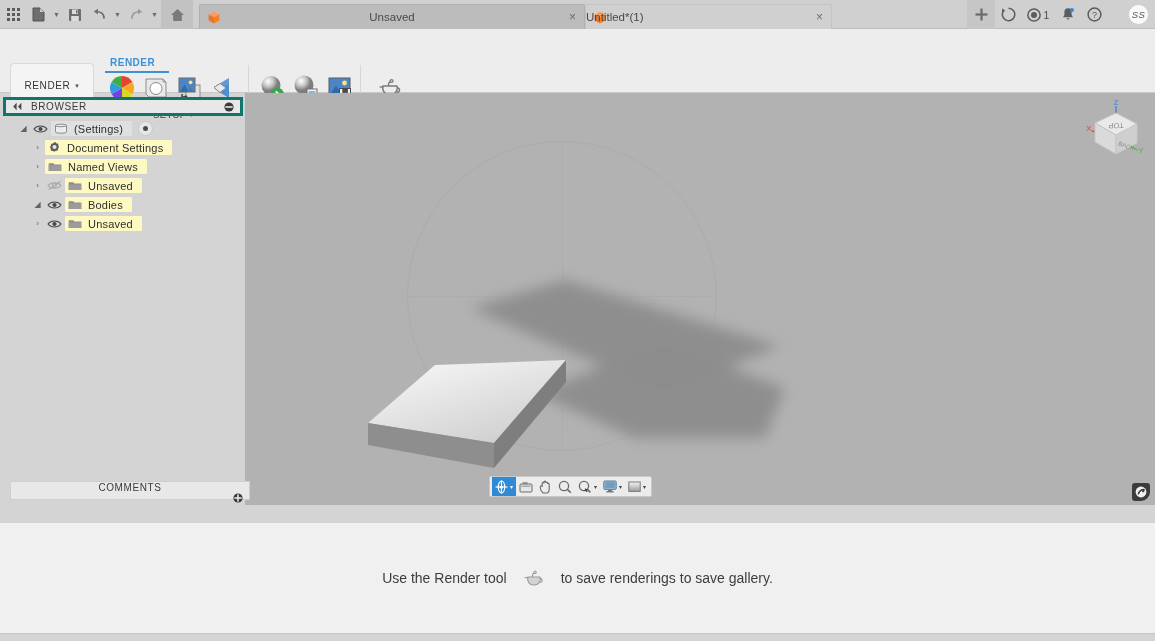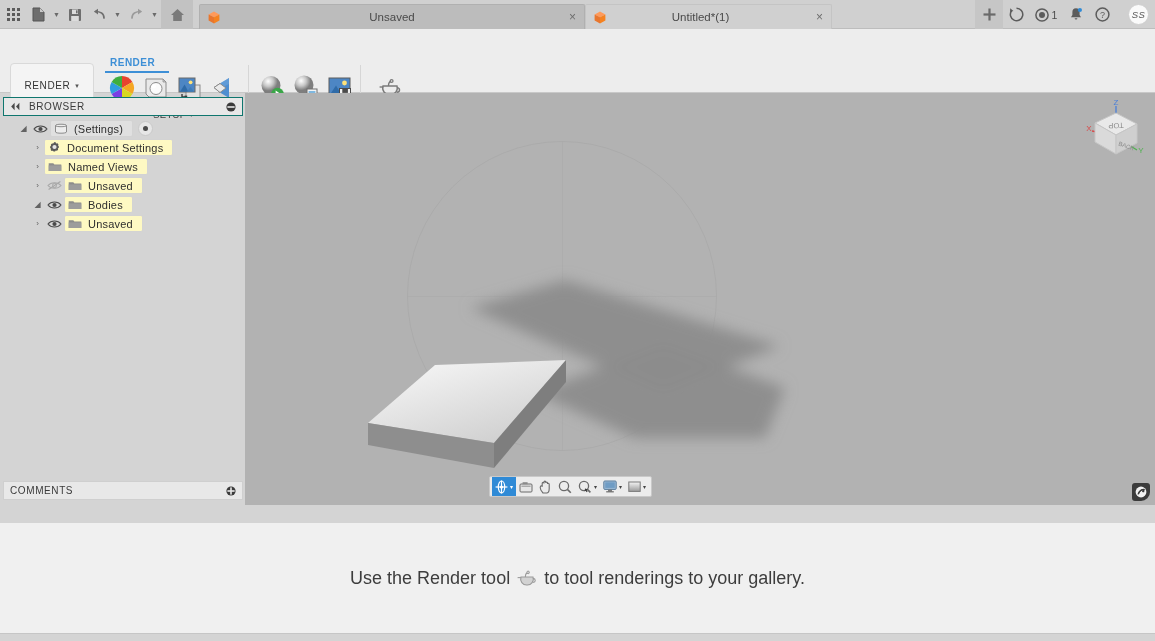"Untitled*(1)" .tab-second .tlabel { text-align: center -> left }
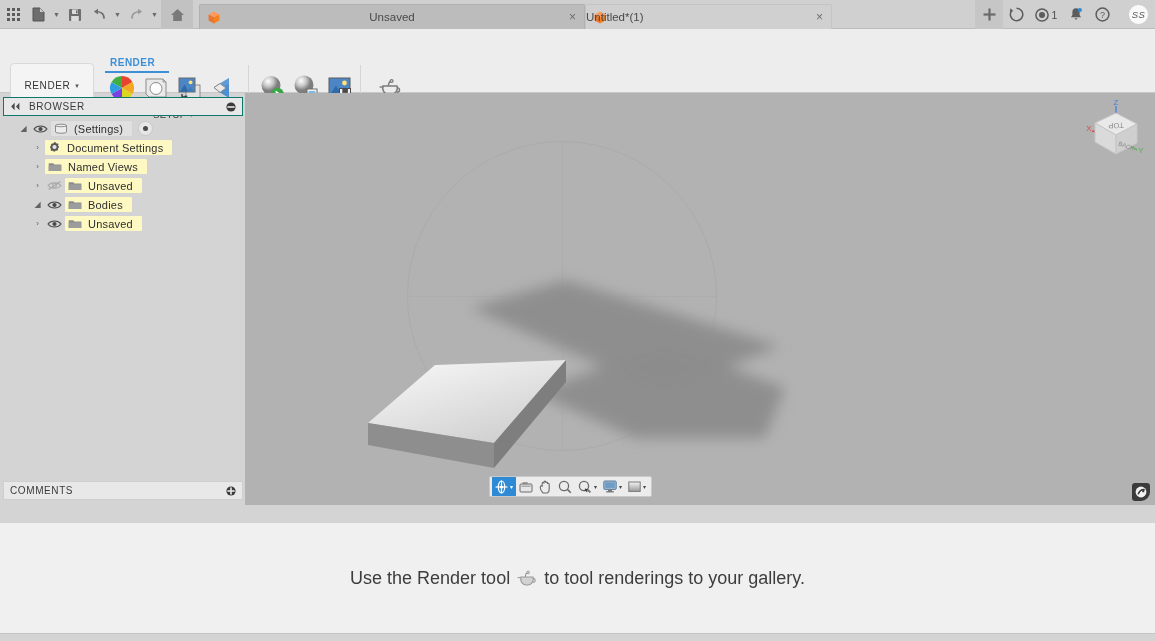"SS" .avatar { margin-left: 13px -> 21px }
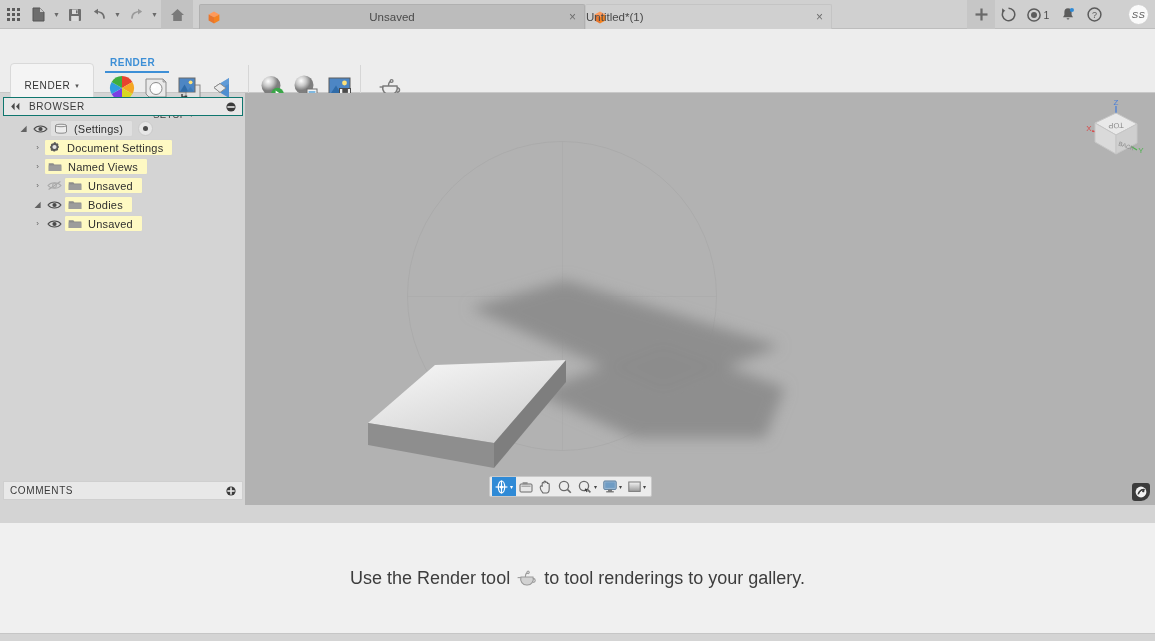"BROWSER" .browser-head { border: 1px solid #0f766e -> 3px solid #0f766e }
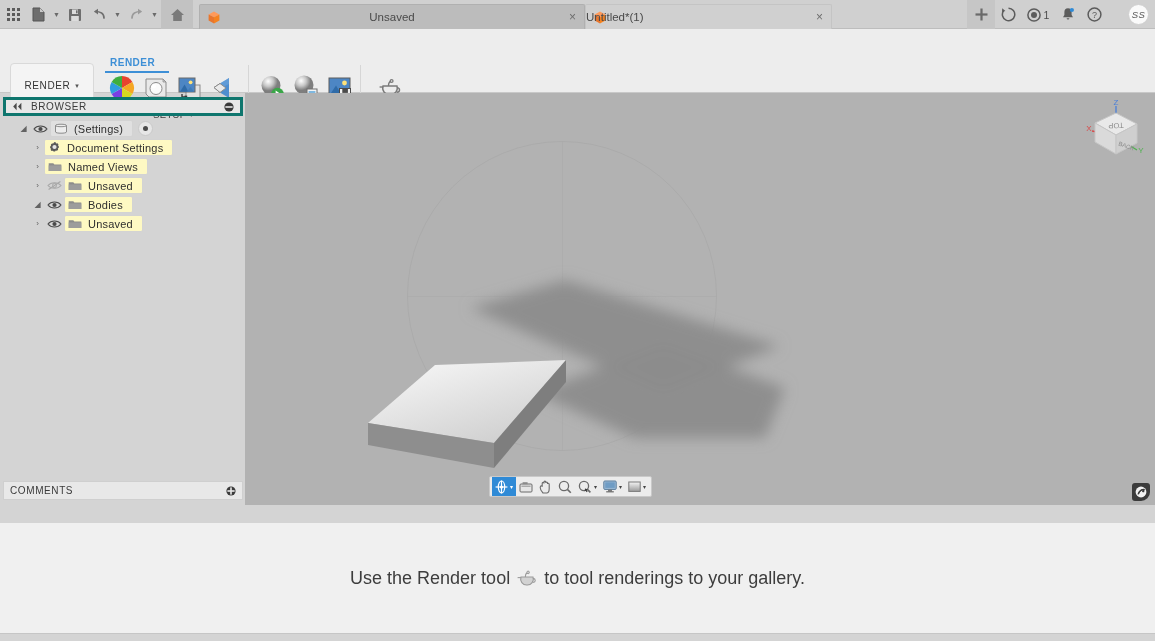"COMMENTS" .comments { flex-direction: none -> column; left: 3px -> 10px }
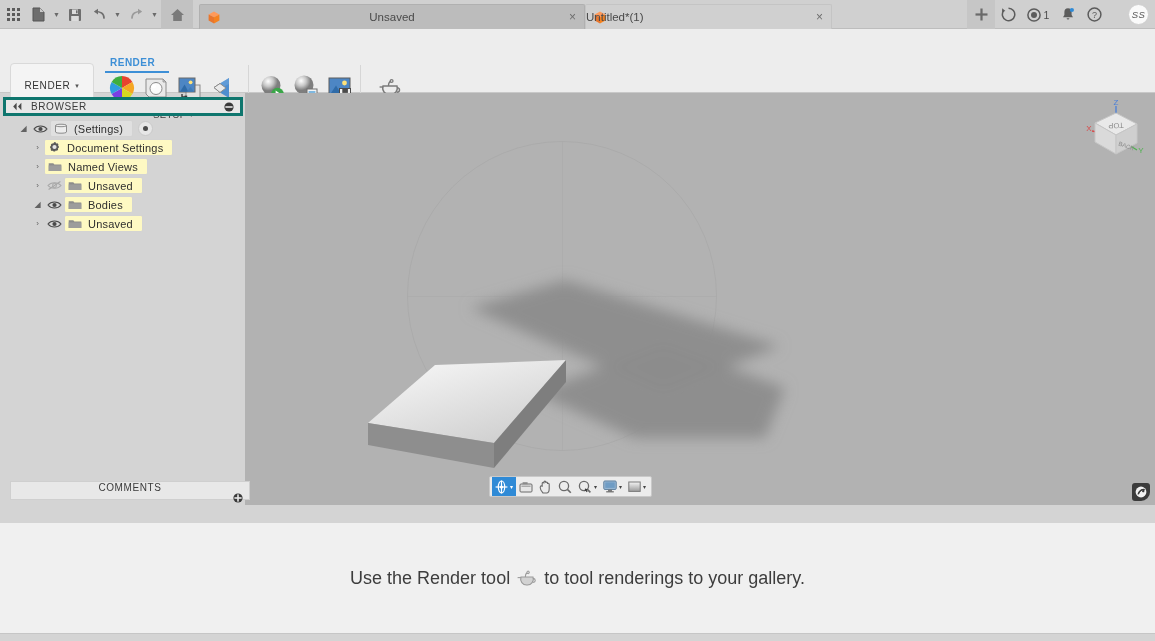"Use the Render tool" .gallery-msg { font-size: 18px -> 14px; gap: 5px -> 15px }
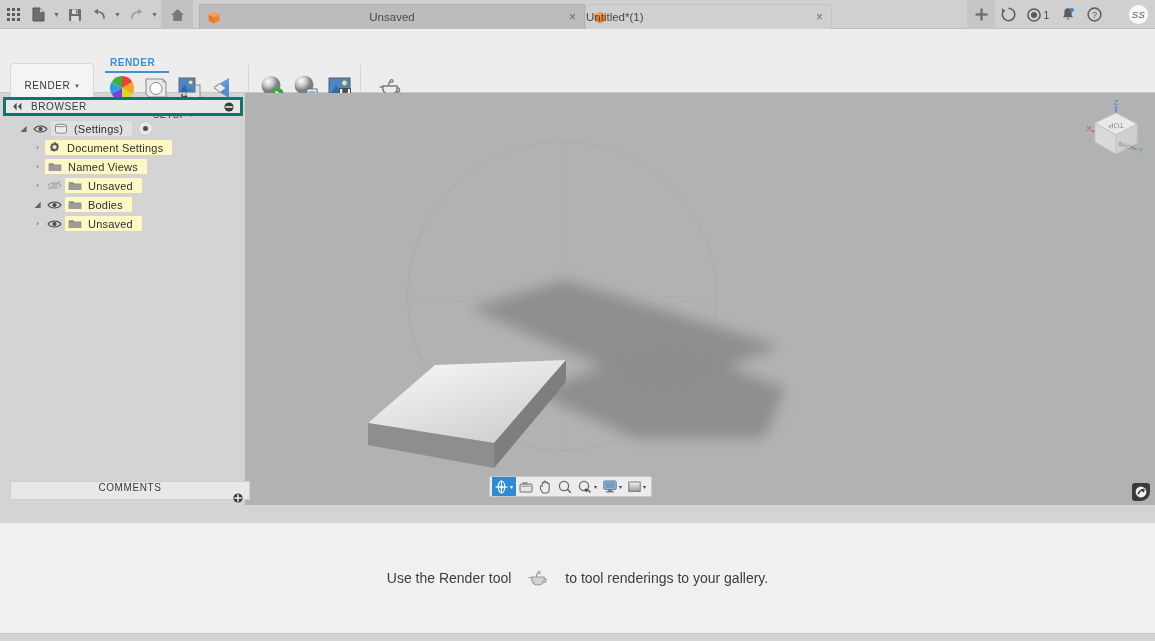"to tool renderings to your" span { text: tool renderings to your -> save renderings to save }
